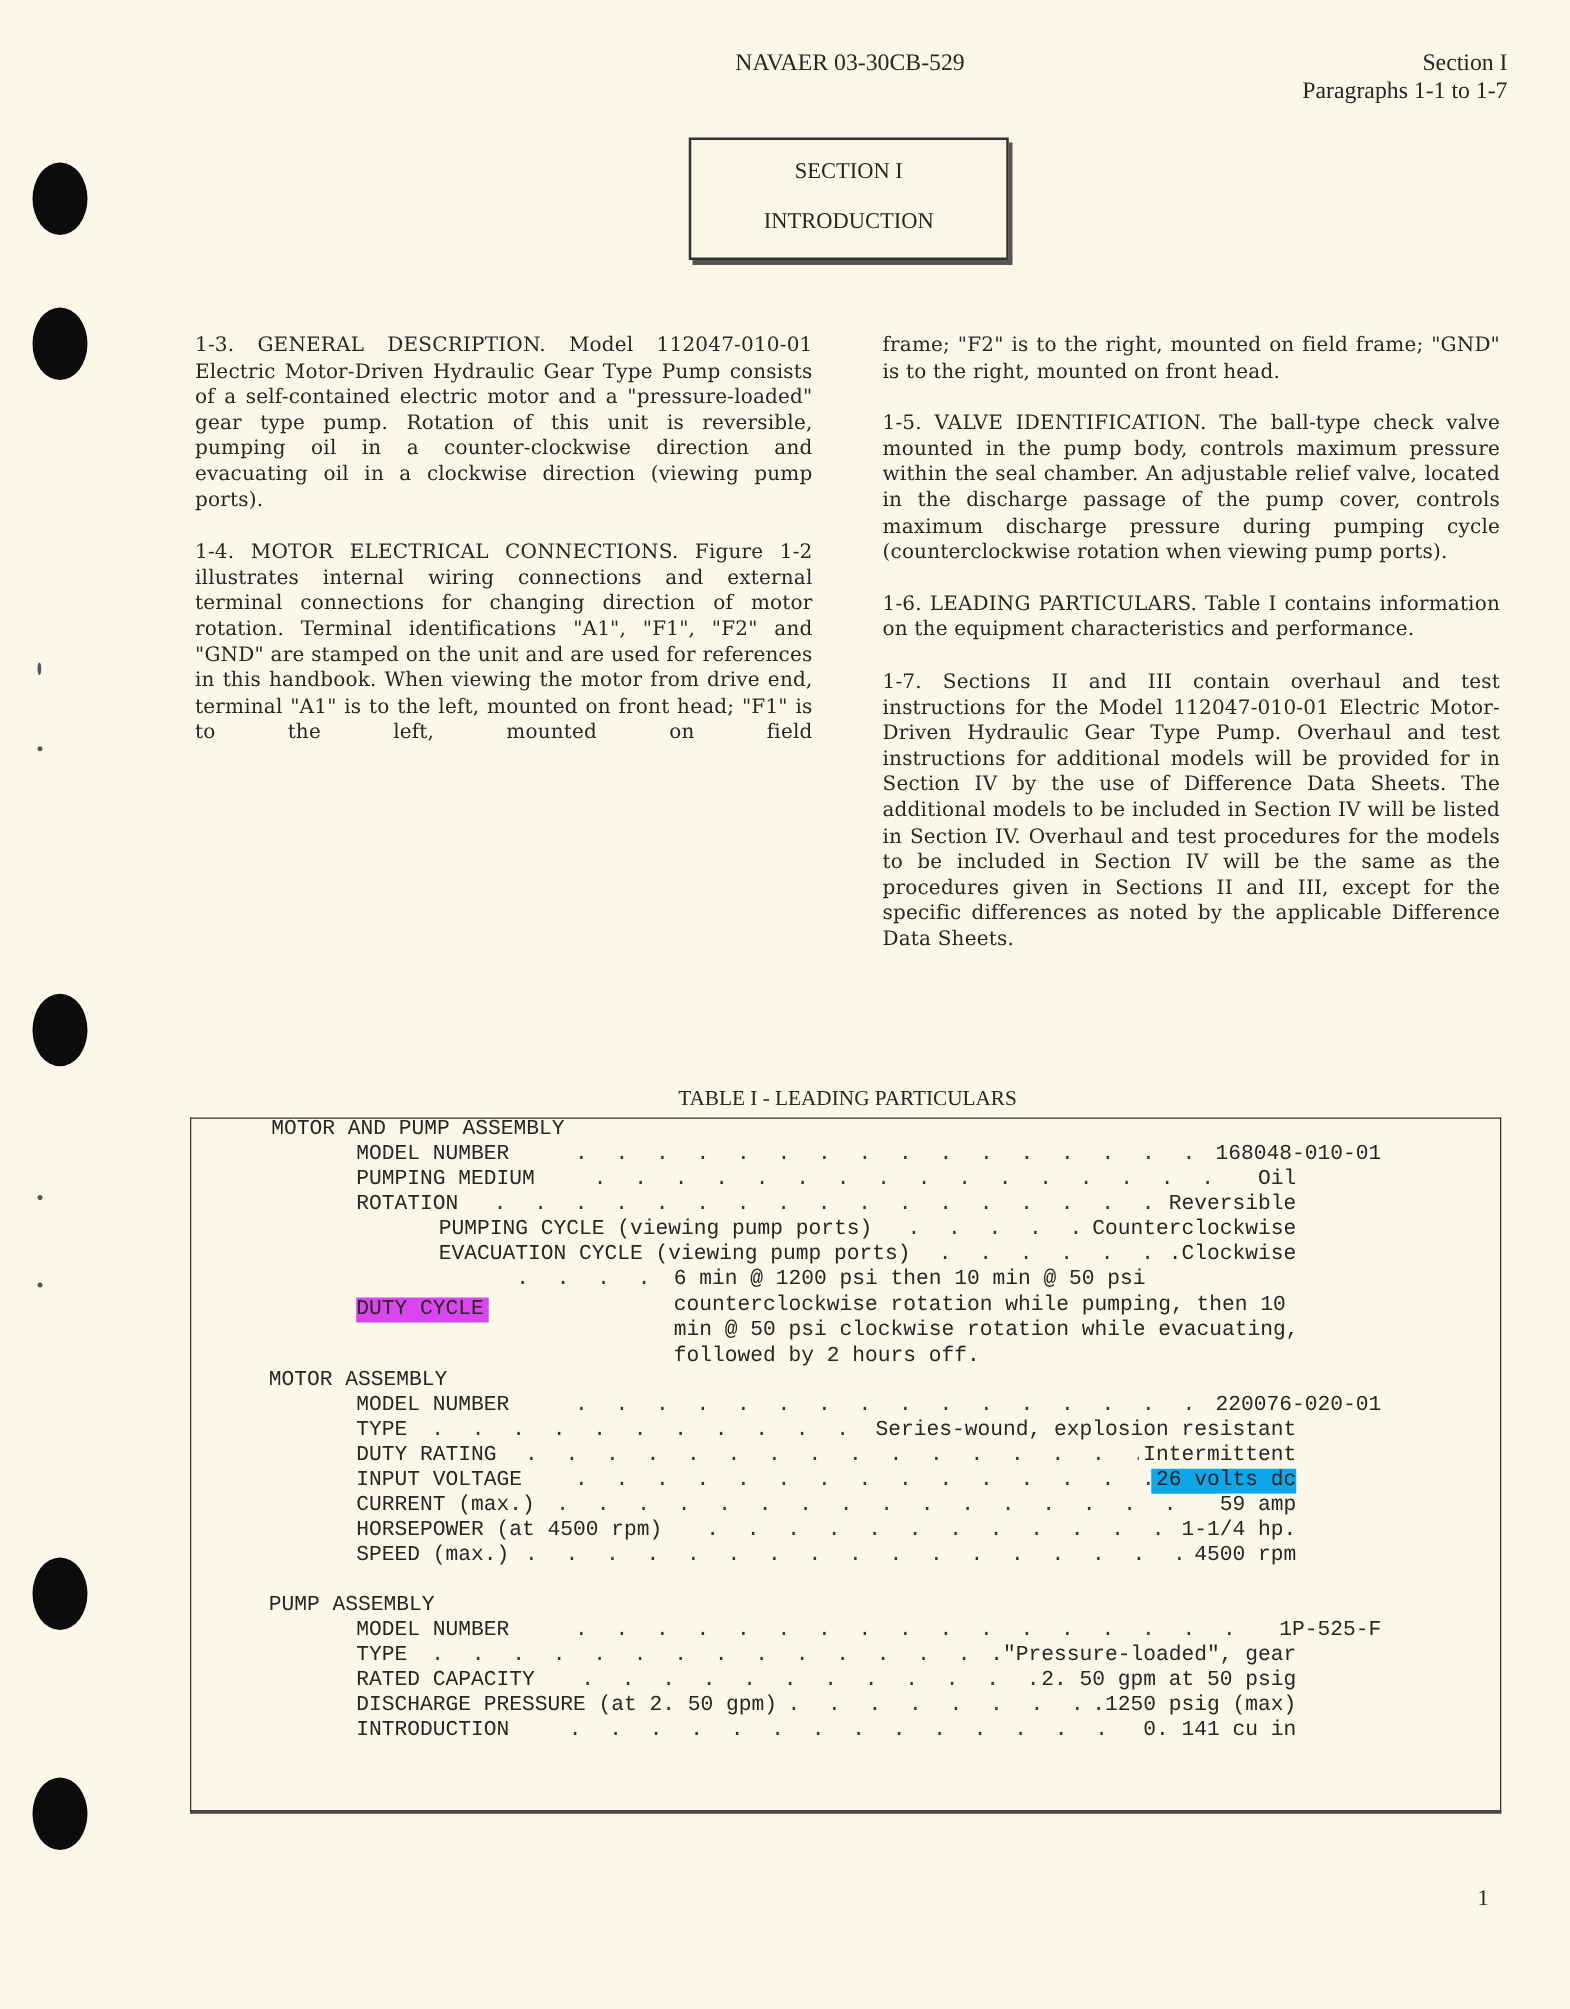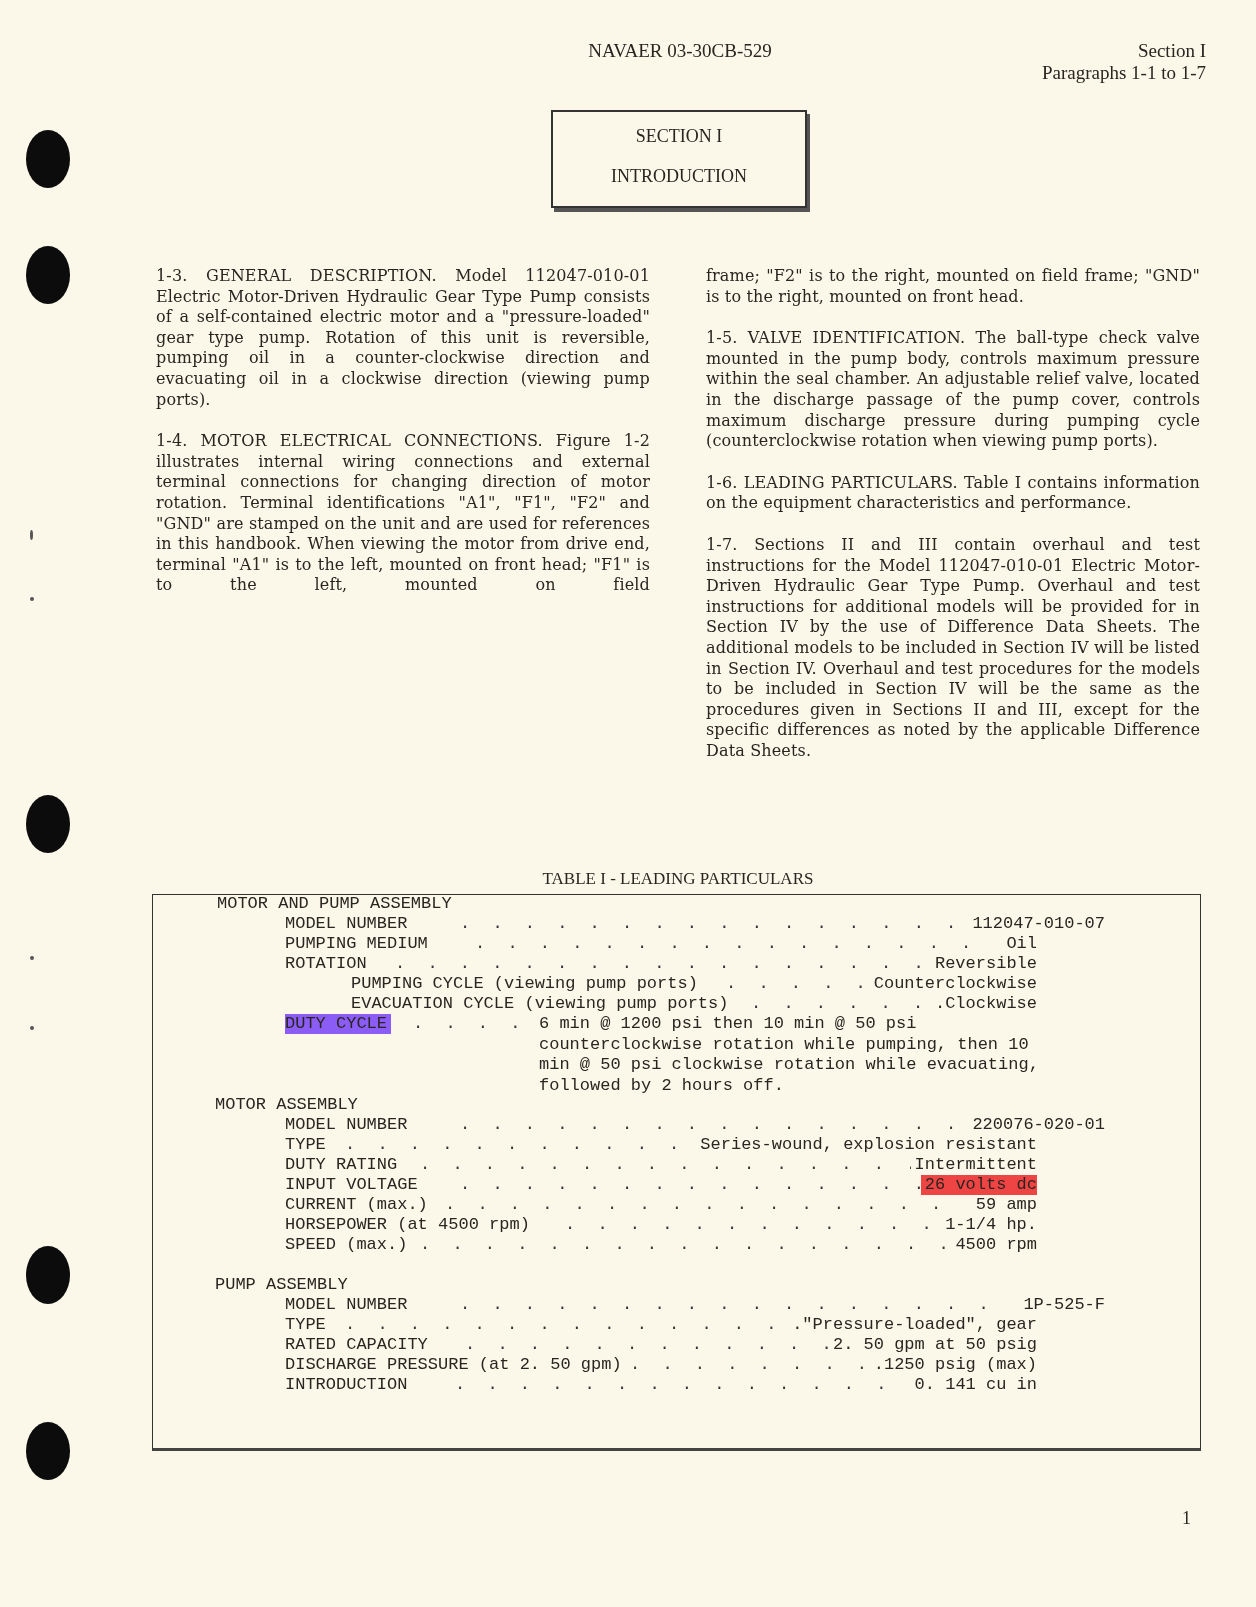"112047-010-07" span.val { text: 112047-010-07 -> 168048-010-01 }
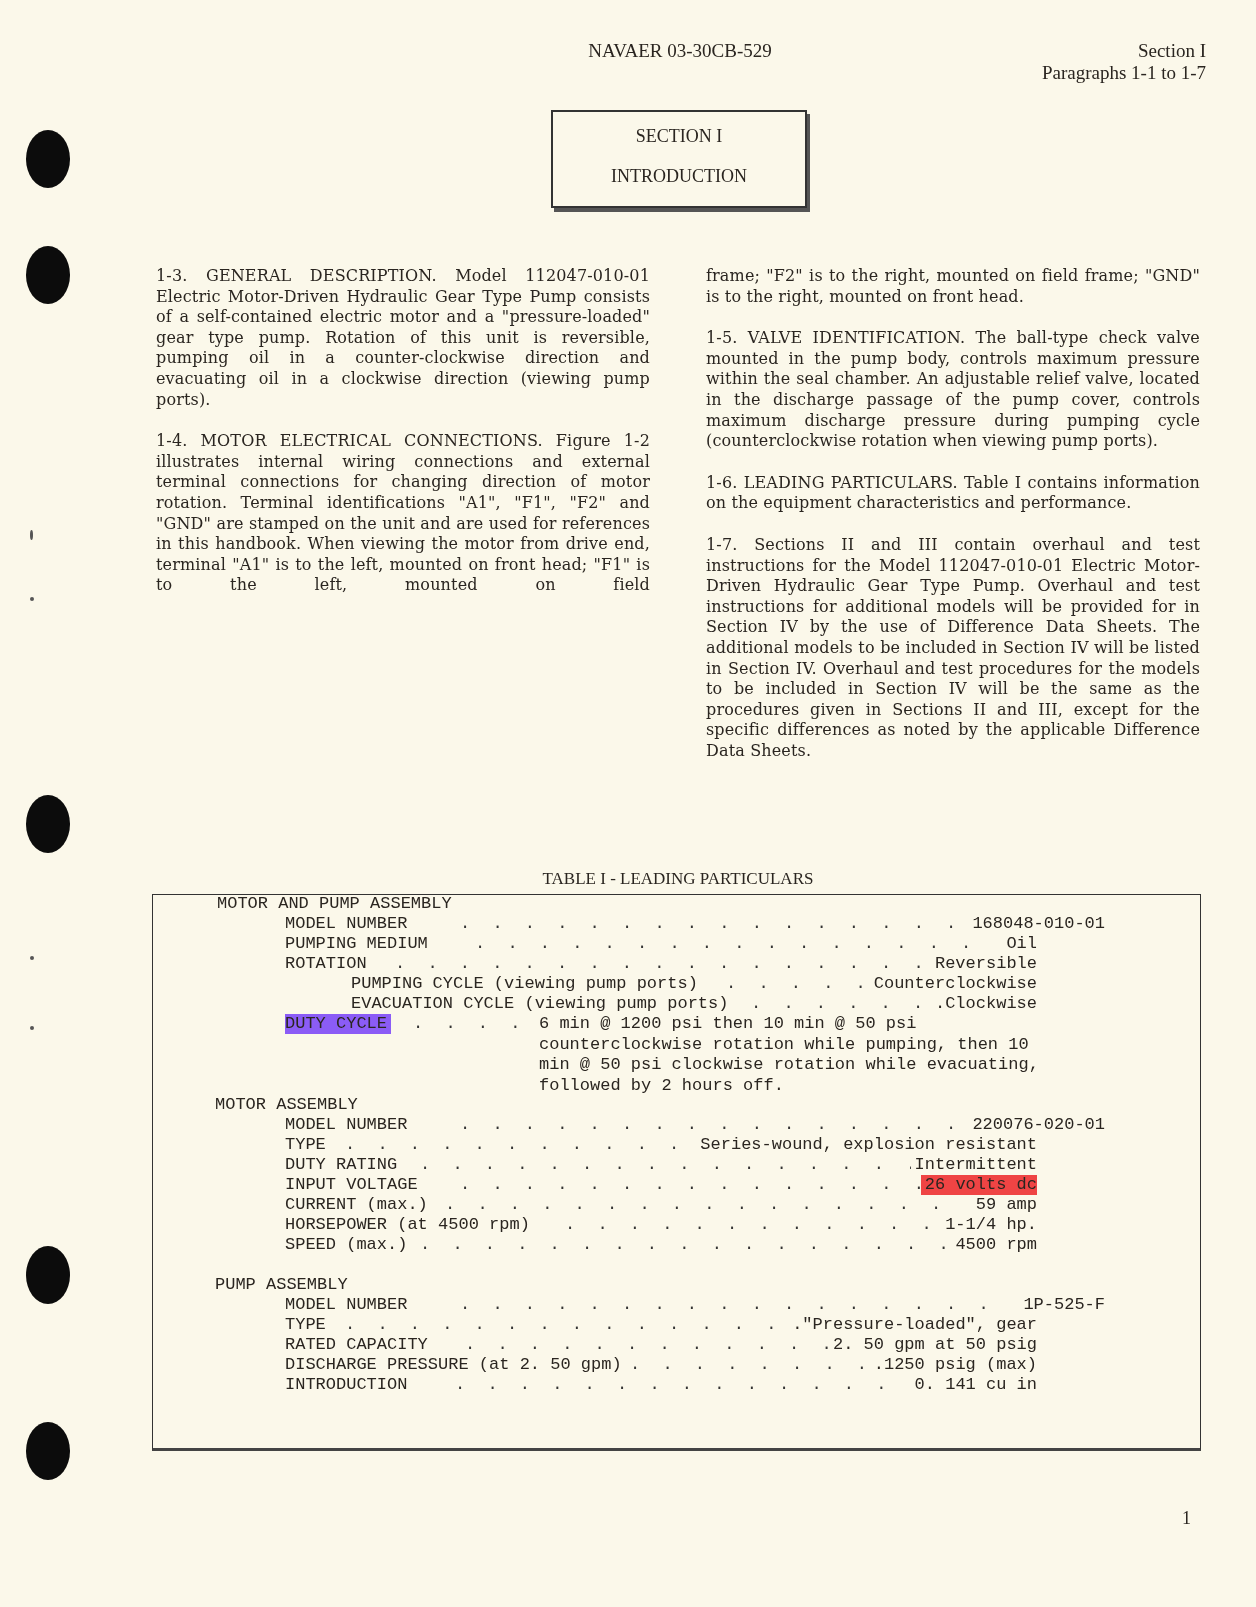"DUTY CYCLE" span.lbl { background: #8b5cf6 -> #d946ef; margin-top: none -> 24px }
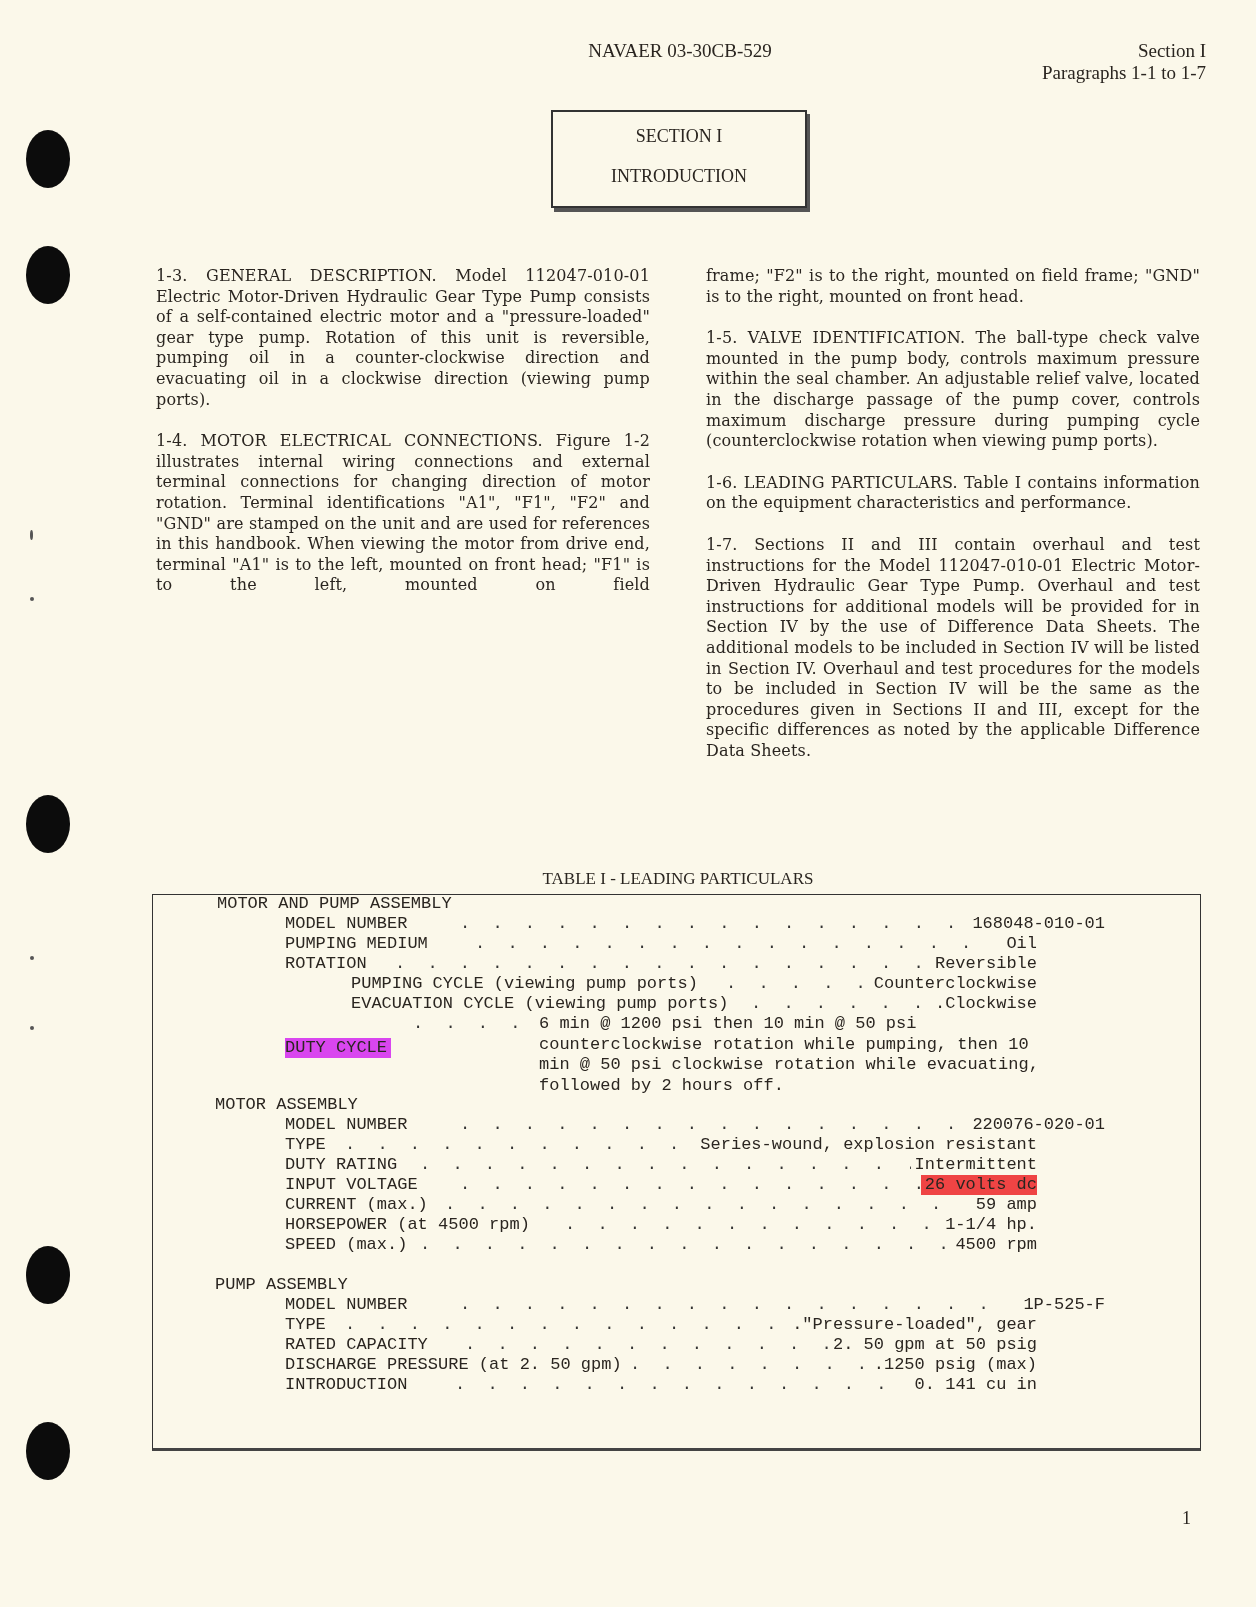"26 volts dc" span.val { background: #ef4444 -> #0ea5e9 }
